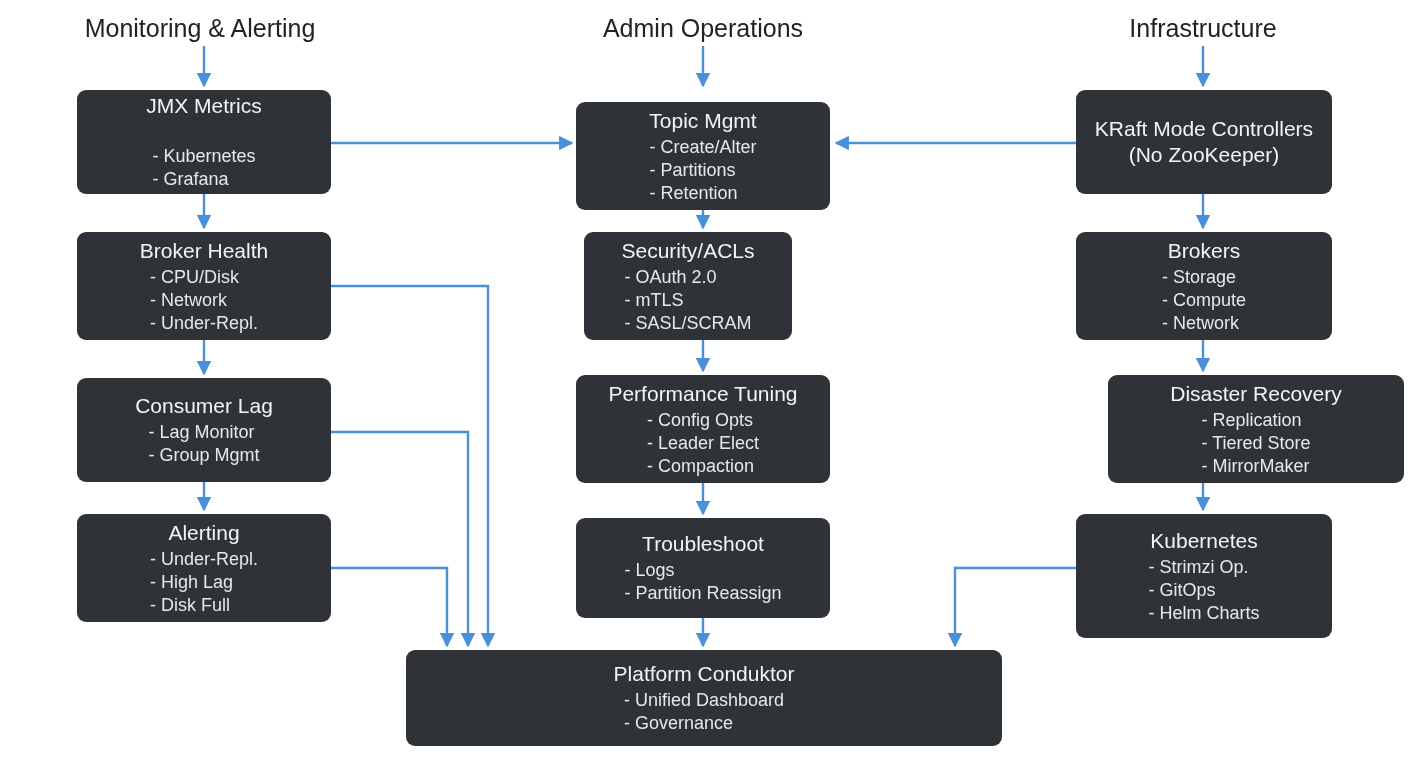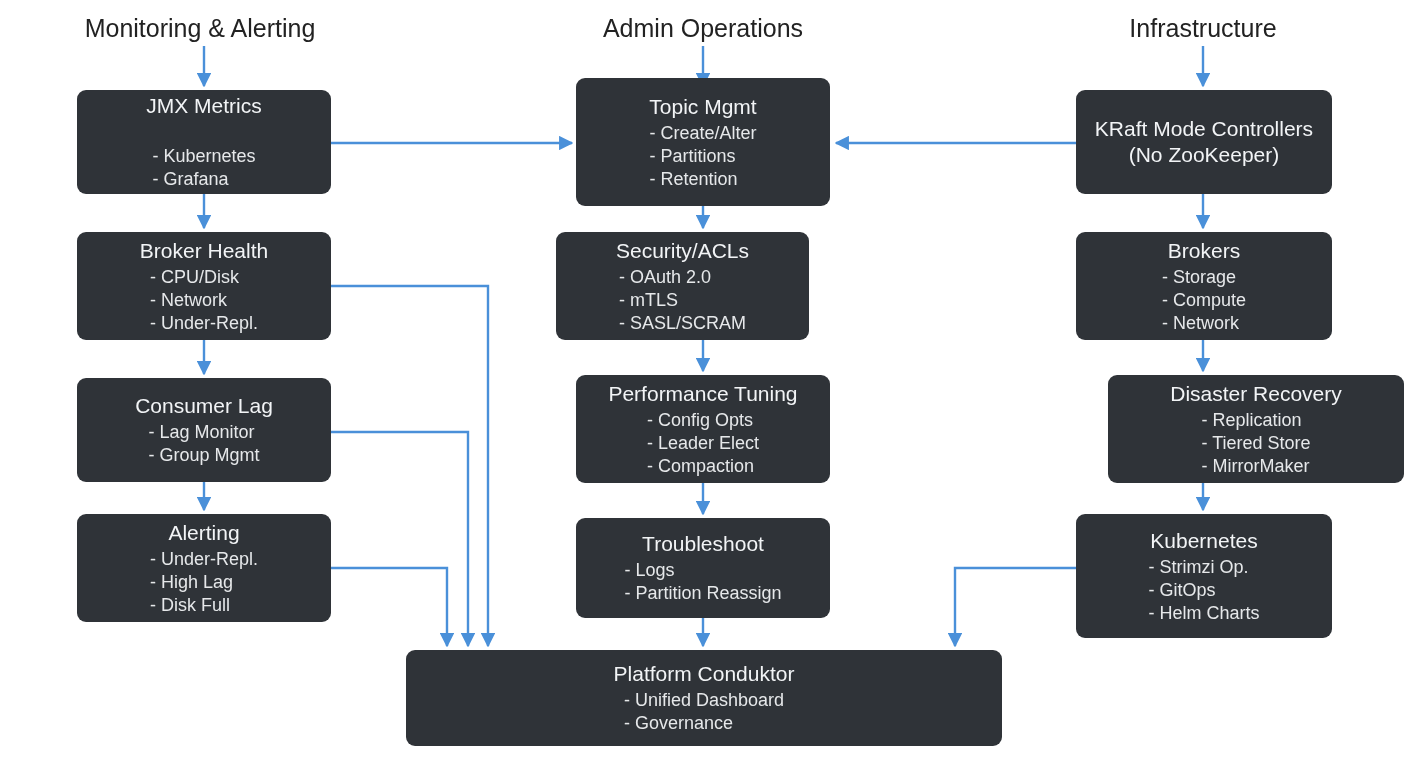"Topic Mgmt" div.node { height: 128px -> 108px; top: 78px -> 102px }
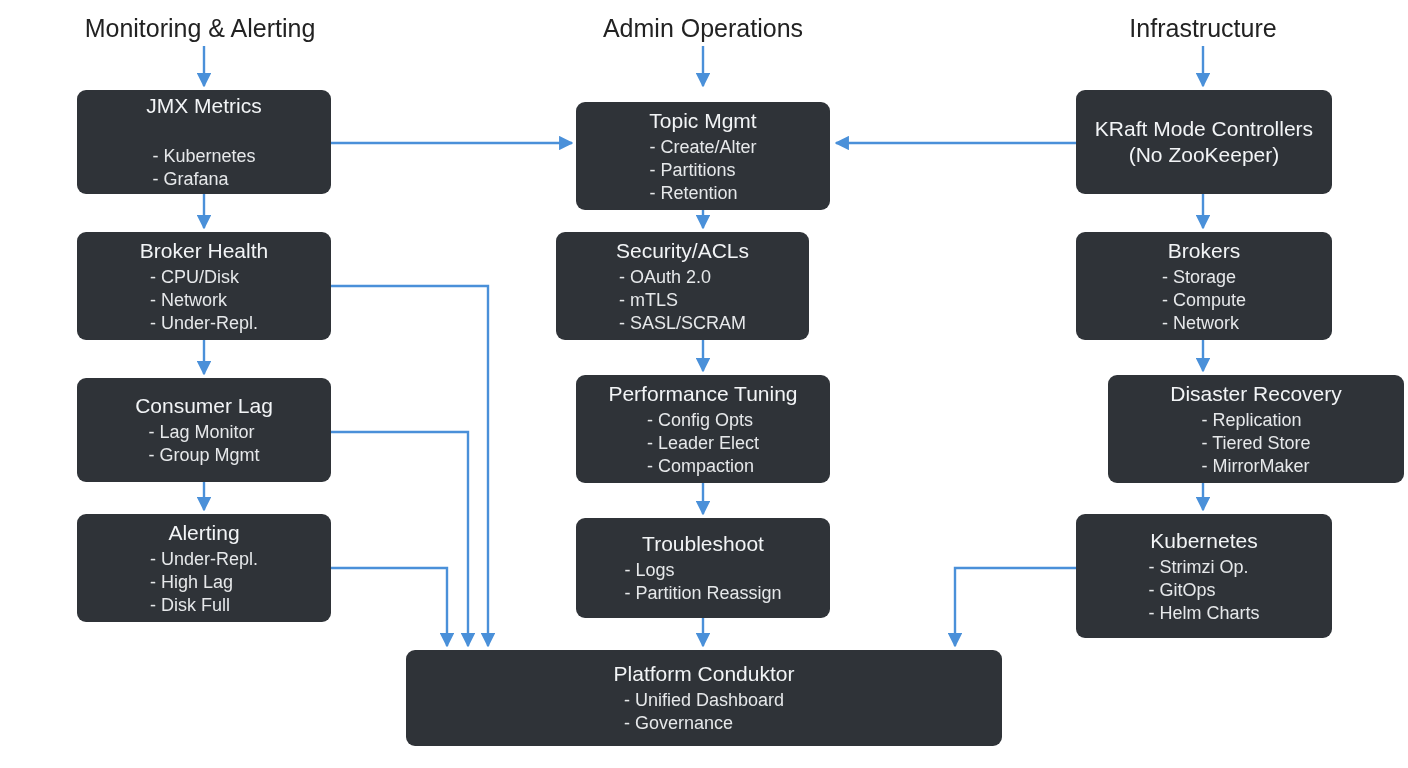"Security/ACLs" div.node { left: 556px -> 584px; width: 253px -> 208px }
